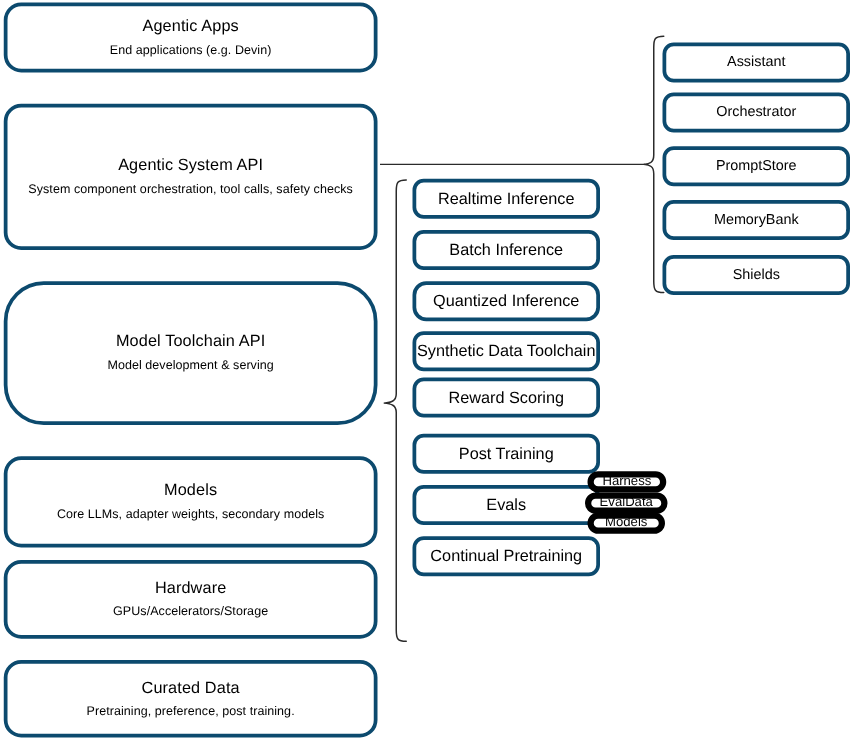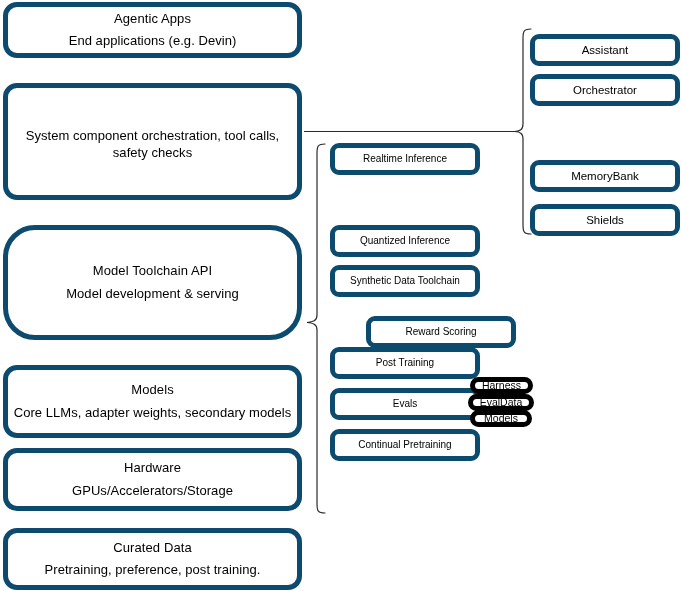"Agentic Apps" .node { border: 5px solid #0c4a6e -> 3px solid #0c4a6e }
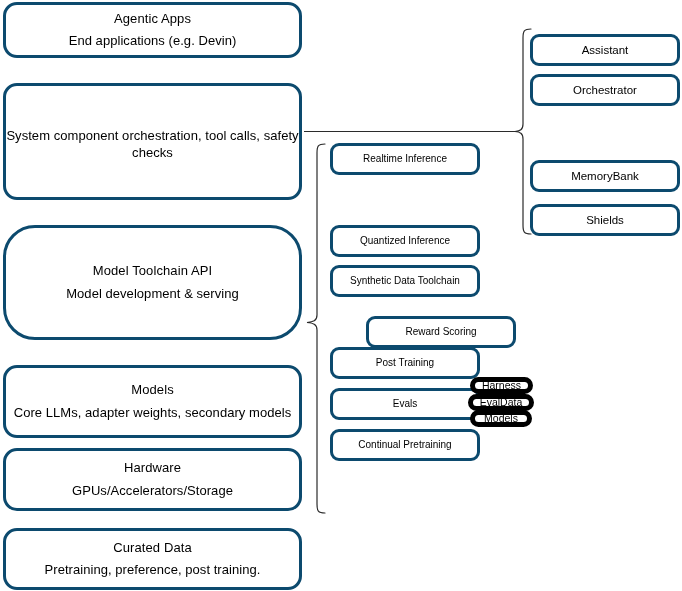"End applications (e.g. Devin)" .layer .sub { font-size: 13px -> 10px }
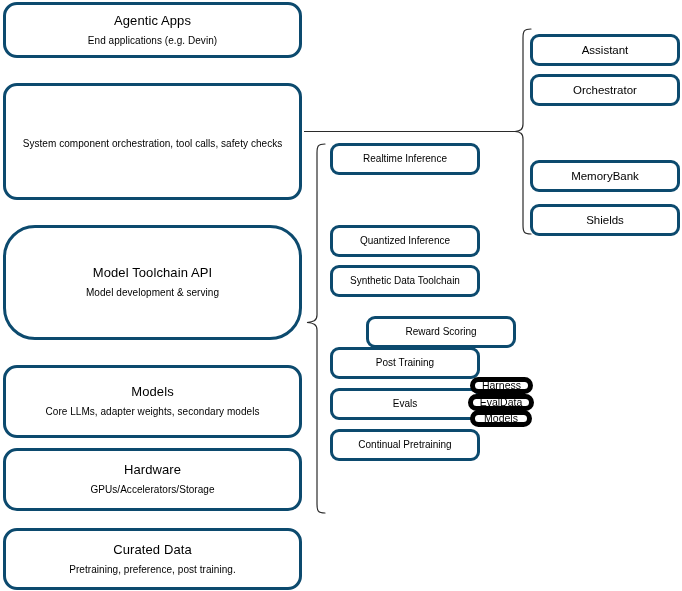"Agentic System API" div.title { html: none -> <div>Agentic System API</div> }
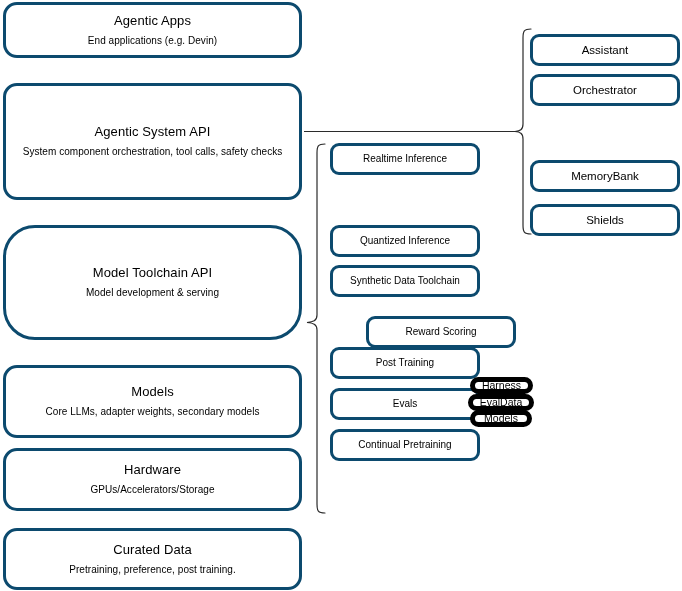"PromptStore" div.node { html: none -> <div> <span>PromptStore</span> </div> }
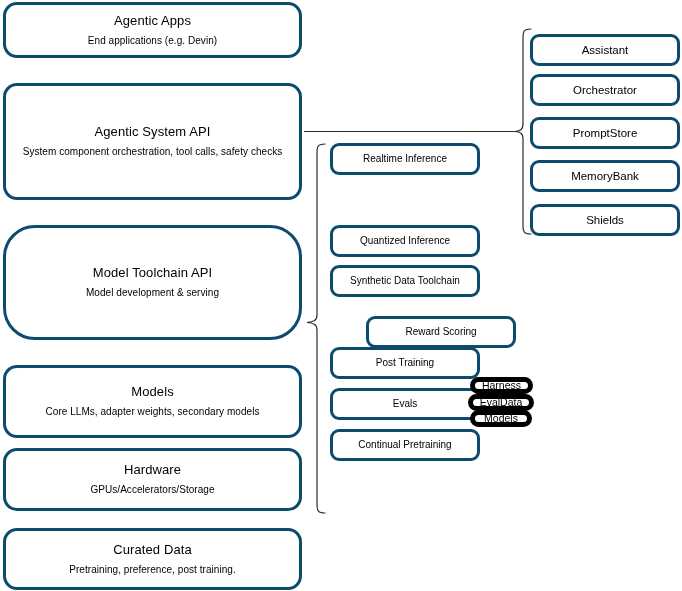"Realtime Inference" .pill { font-size: 10px -> 13px }
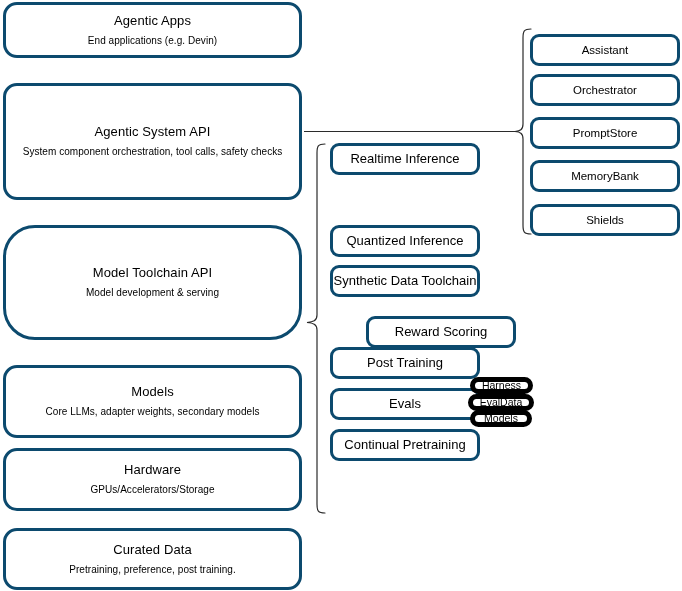"Batch Inference" div.node { html: none -> <div> <span>Batch Inference</span> </div> }
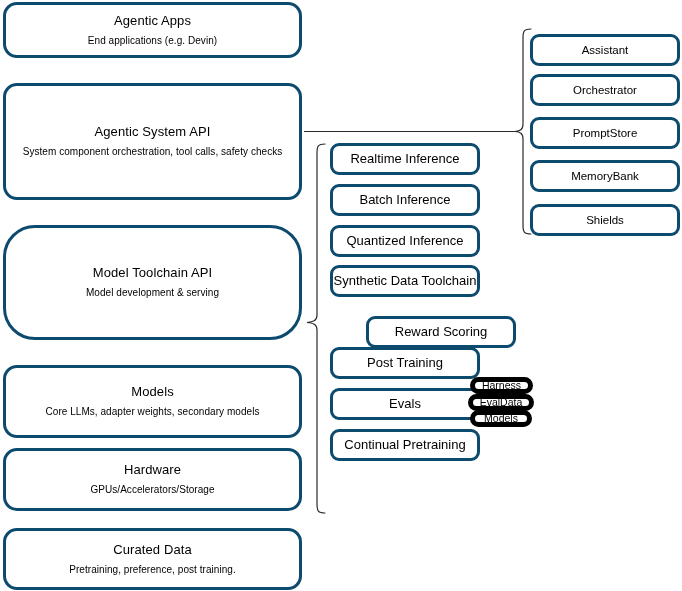"Quantized Inference" div.node { border-radius: none -> 11px }
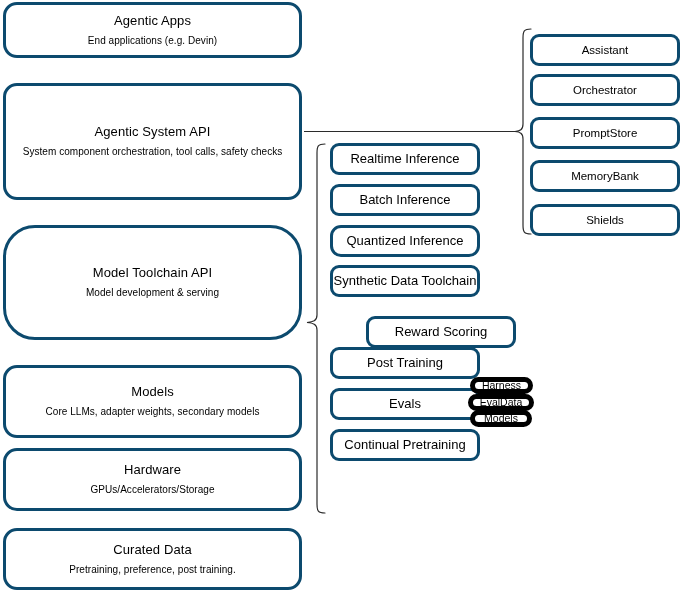"Reward Scoring" div.node { margin-left: 36px -> none; top: 316px -> 302px }
